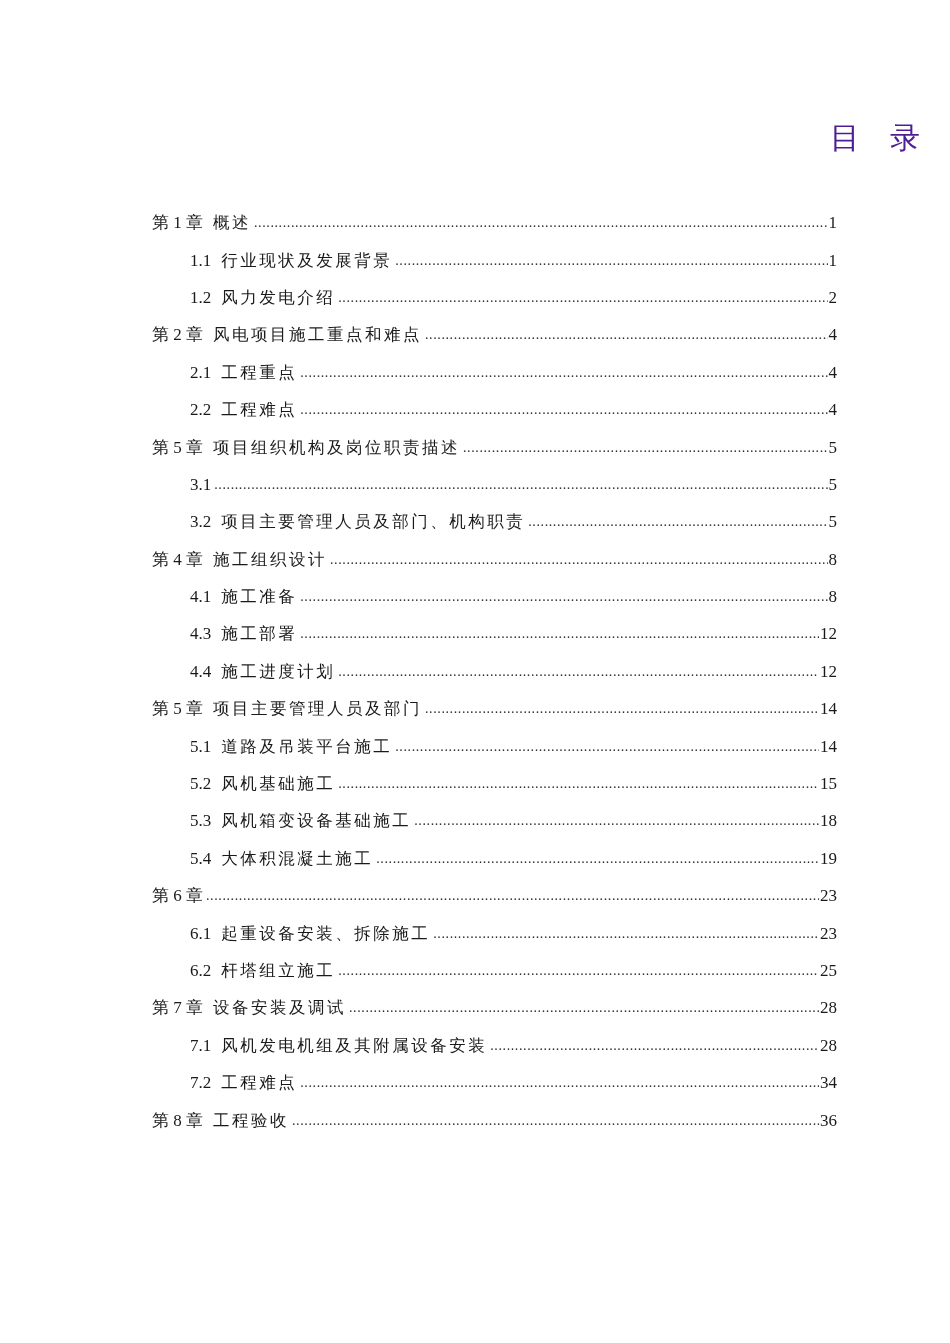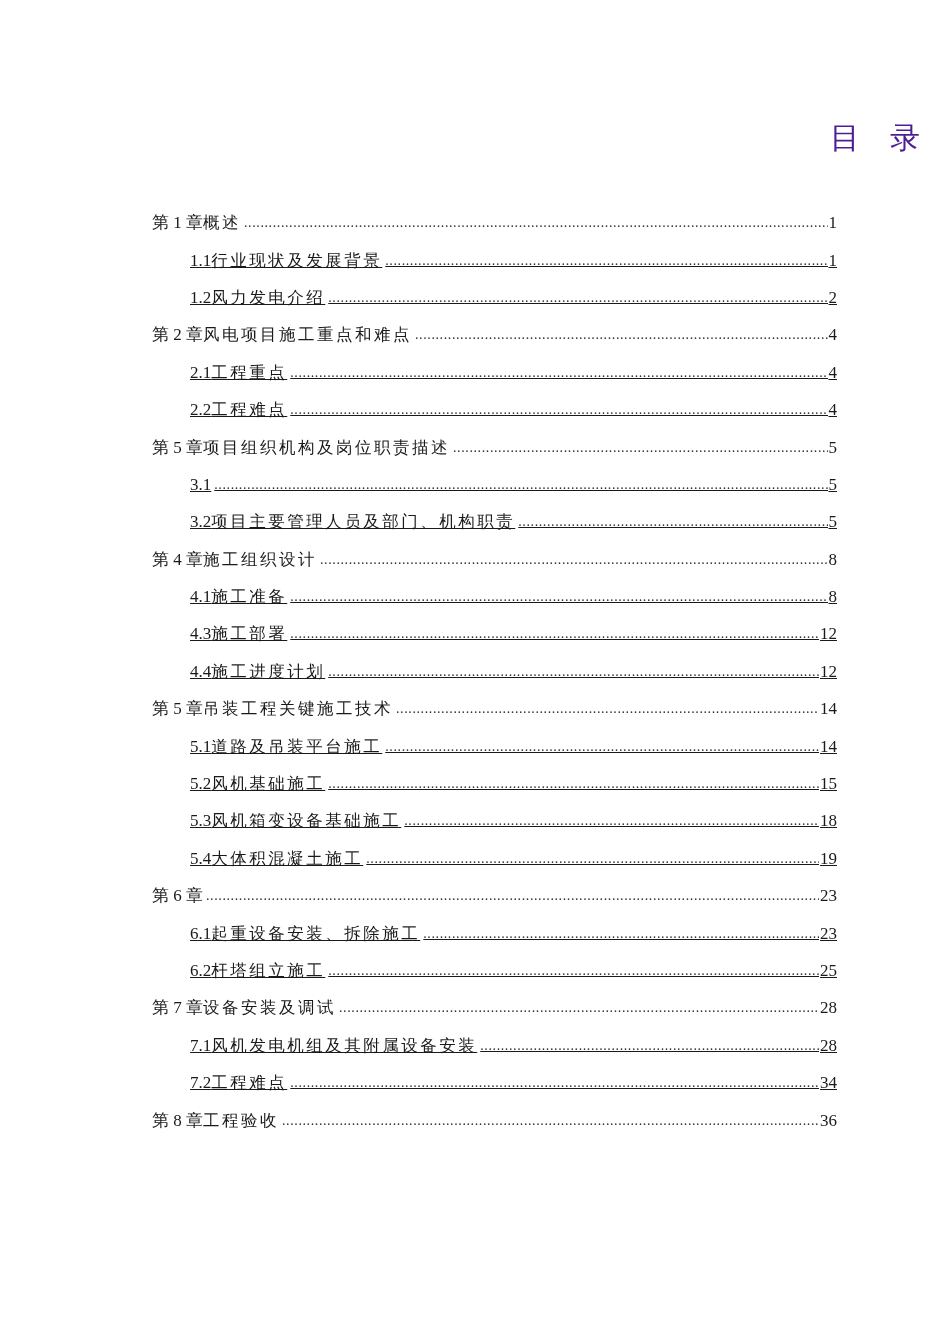"概述" .label { margin-left: none -> 10px }
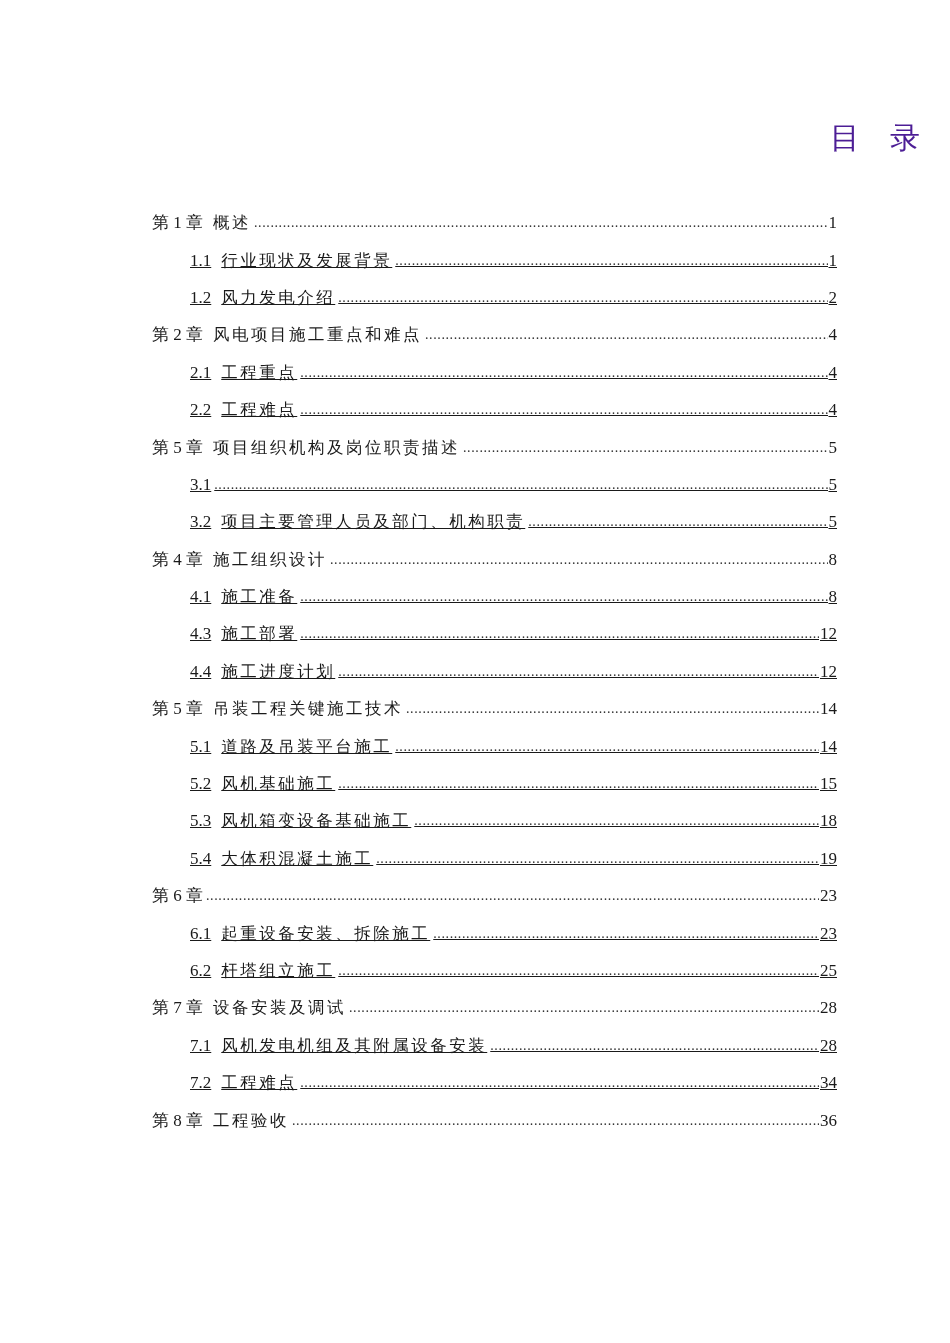"1.1" .row.sub { text-decoration: underline -> none }
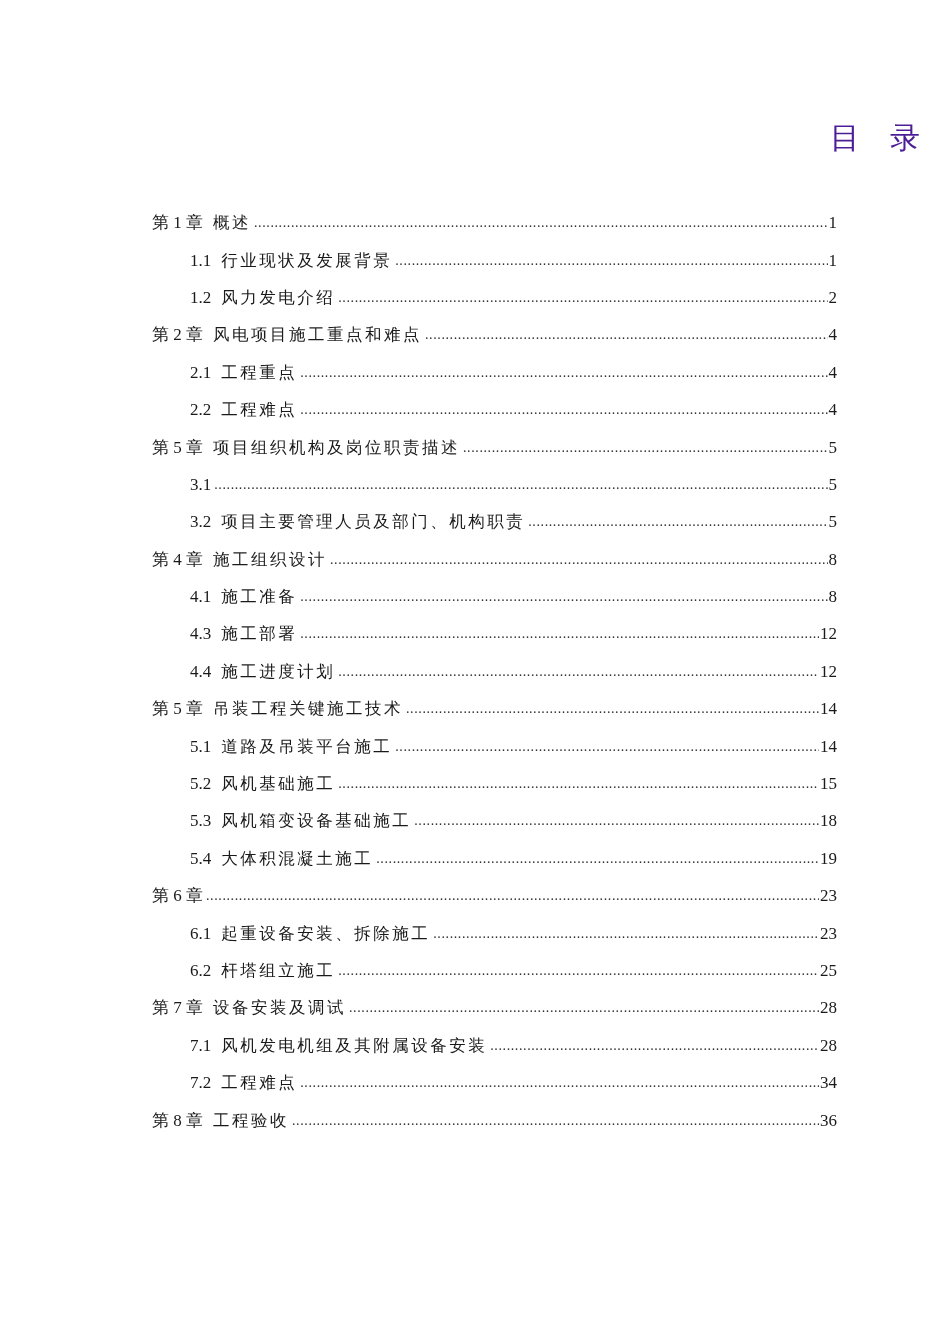"吊装工程关键施工技术" span.label { text: 吊装工程关键施工技术 -> 项目主要管理人员及部门 }
